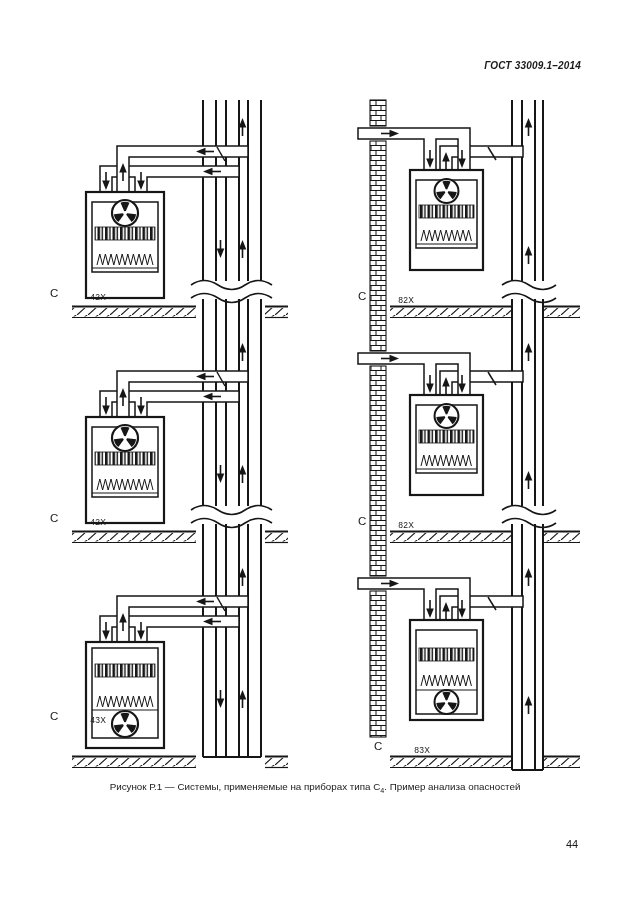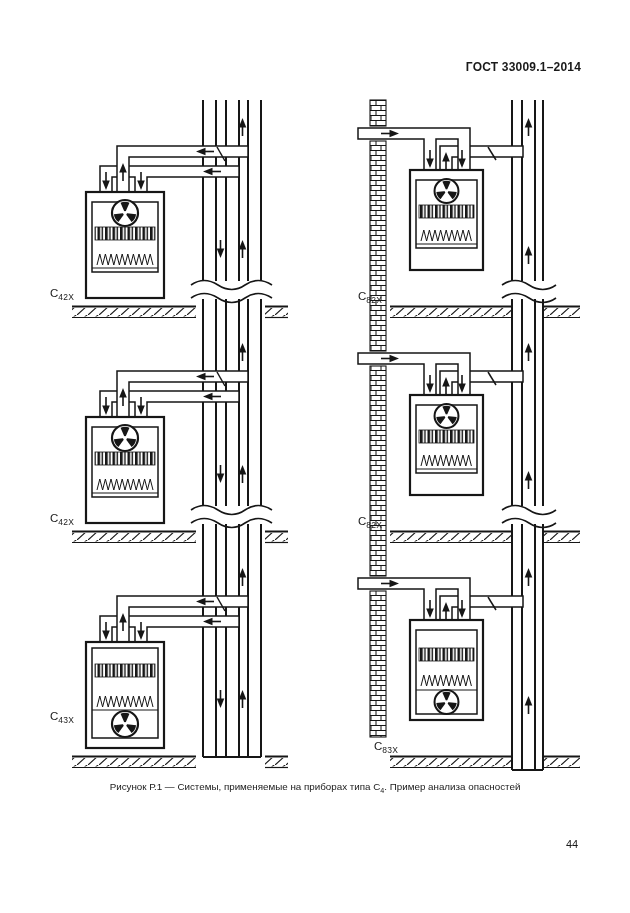"ГОСТ 33009.1–2014" .hdr { font-size: 12px -> 10px; font-style: none -> italic }
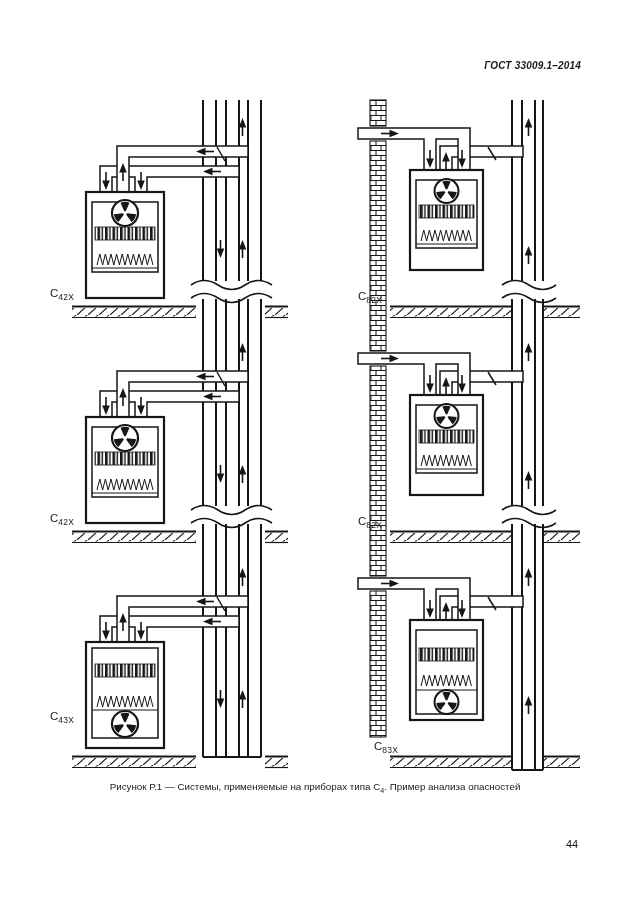"42X" .lbl .sub { margin-left: none -> 32px }
